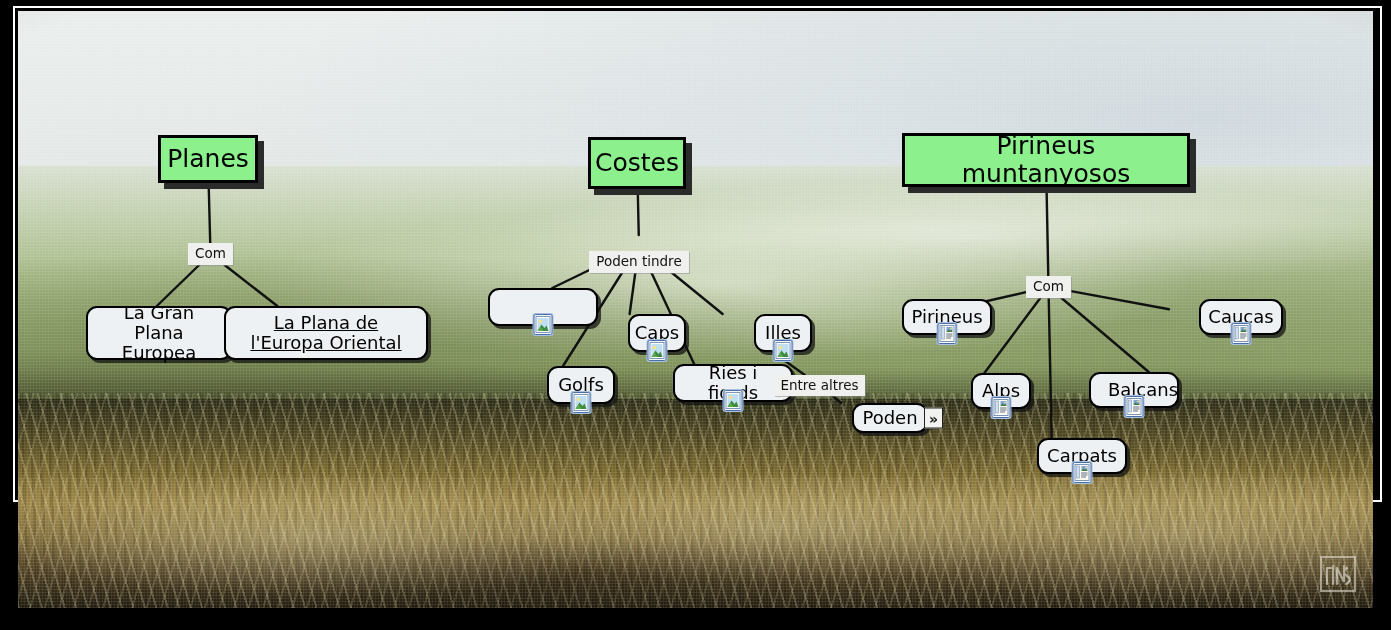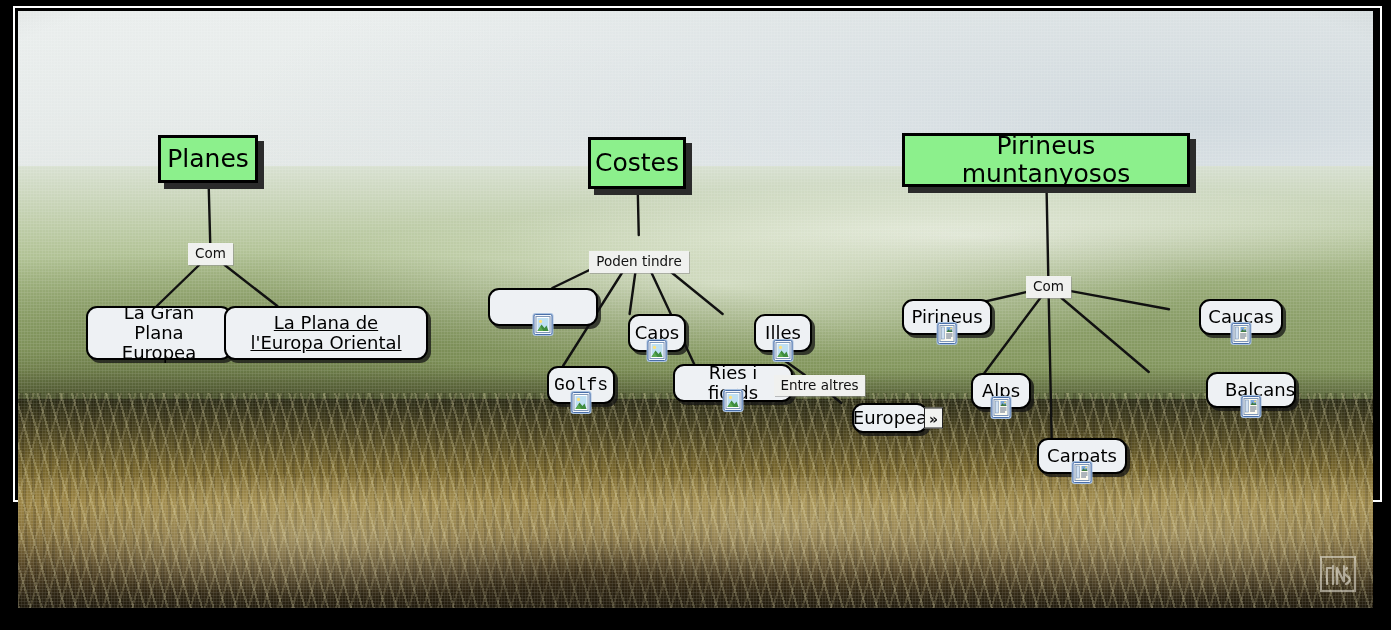"Golfs" div.node { font-family: Liberation Mono, monospace -> none }
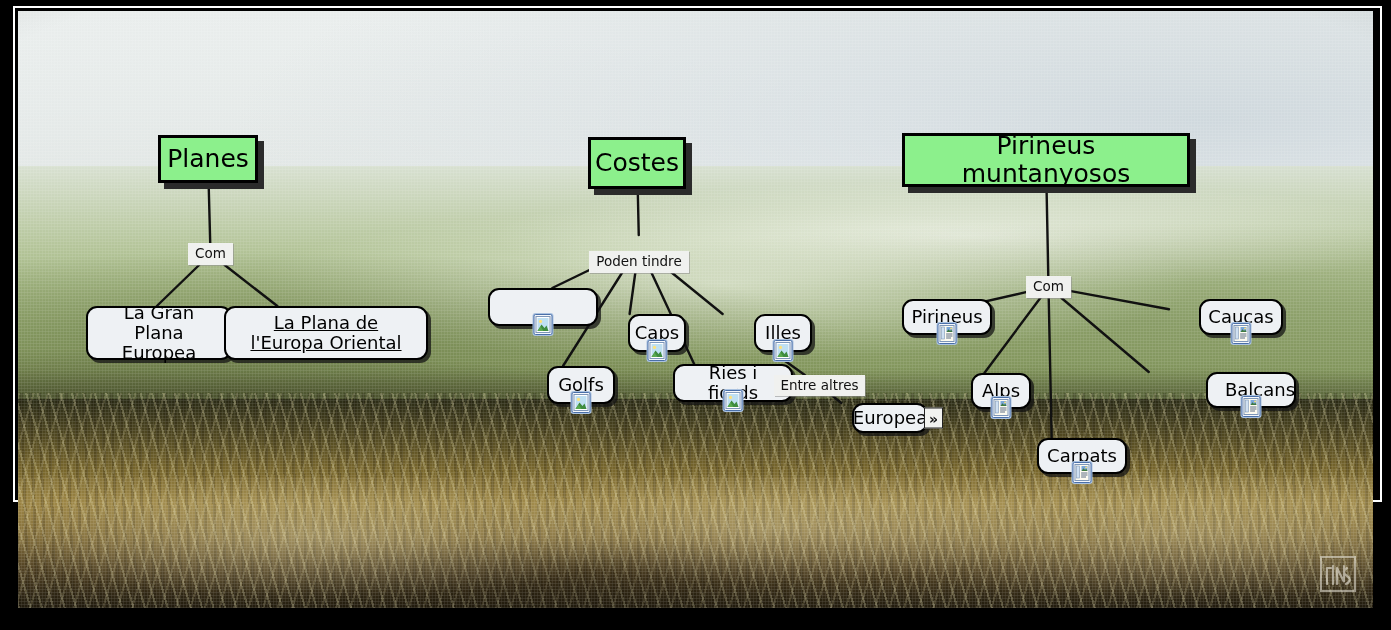"Balcans" div.node { left: 1158px -> 1041px }
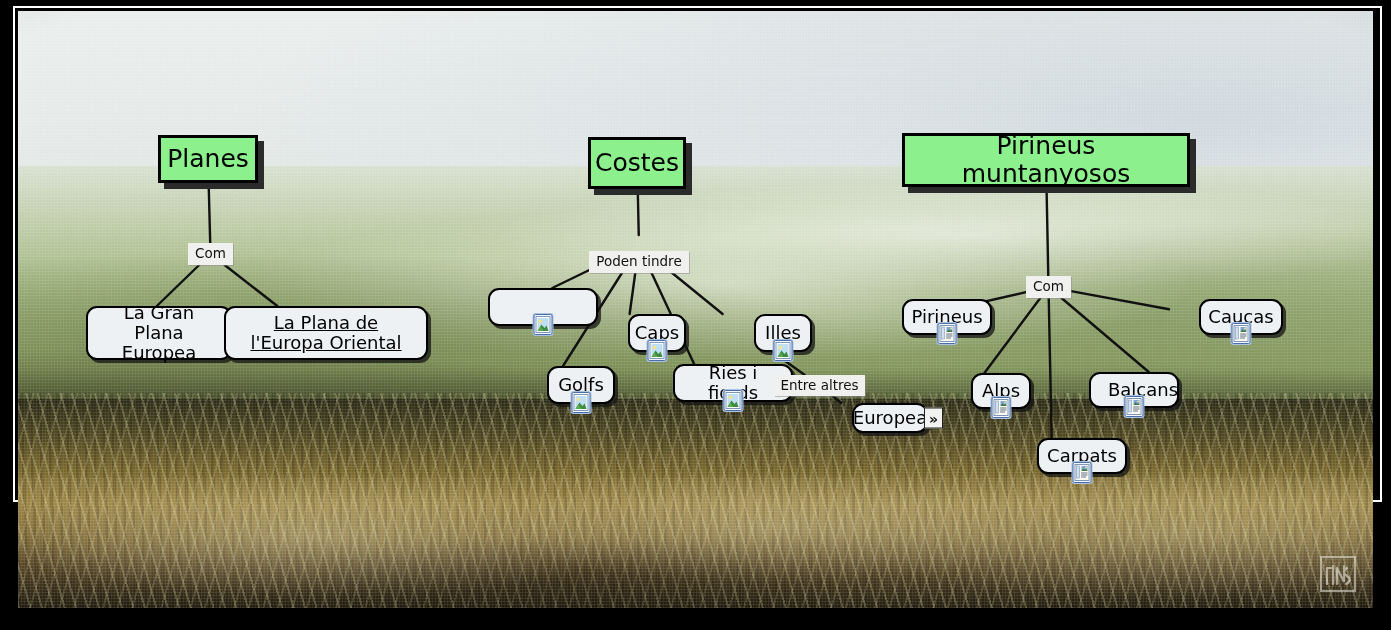"Europea" span { text: Europea -> Poden }
